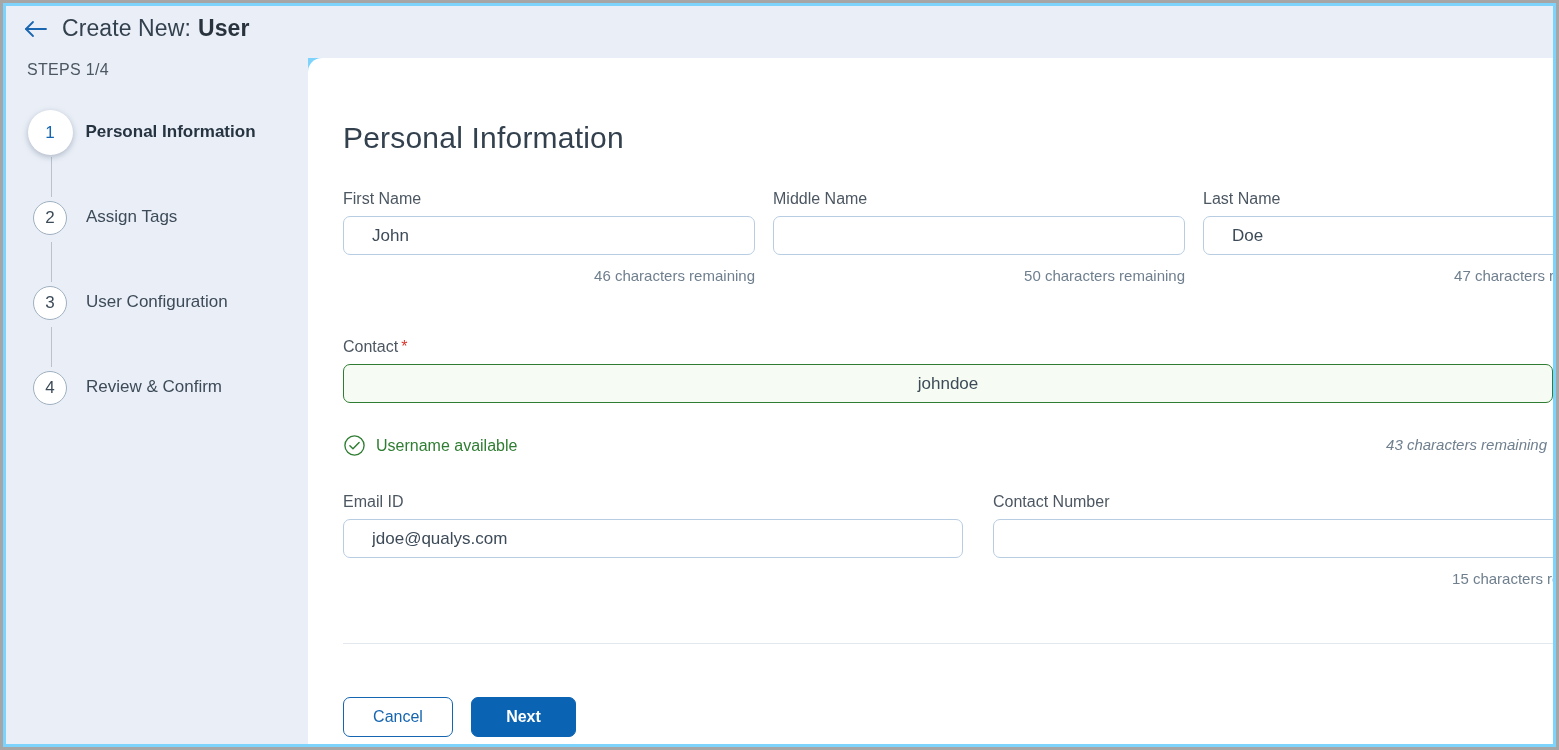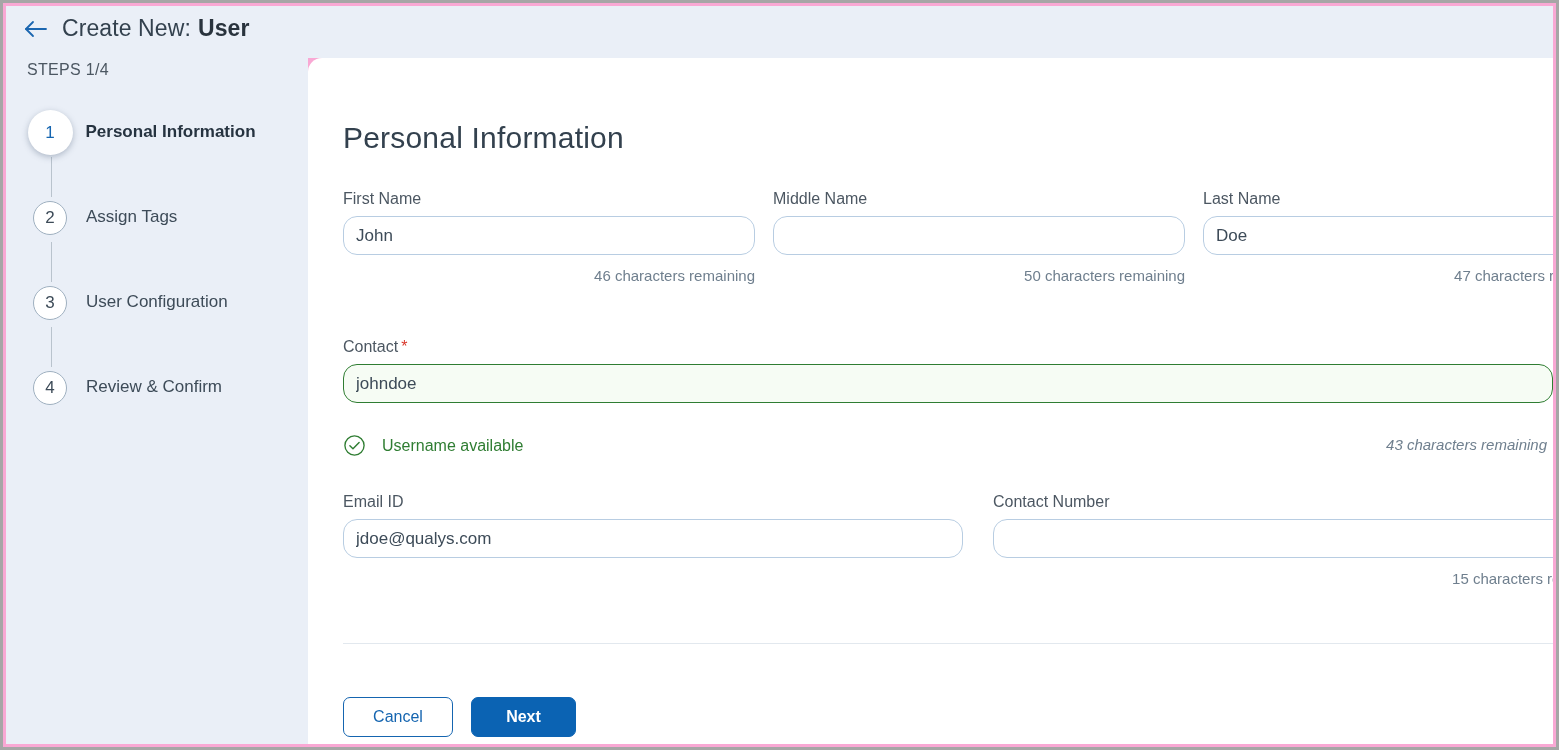"Create New: User" #page { background: #f9a8d4 -> #7dd3fc }
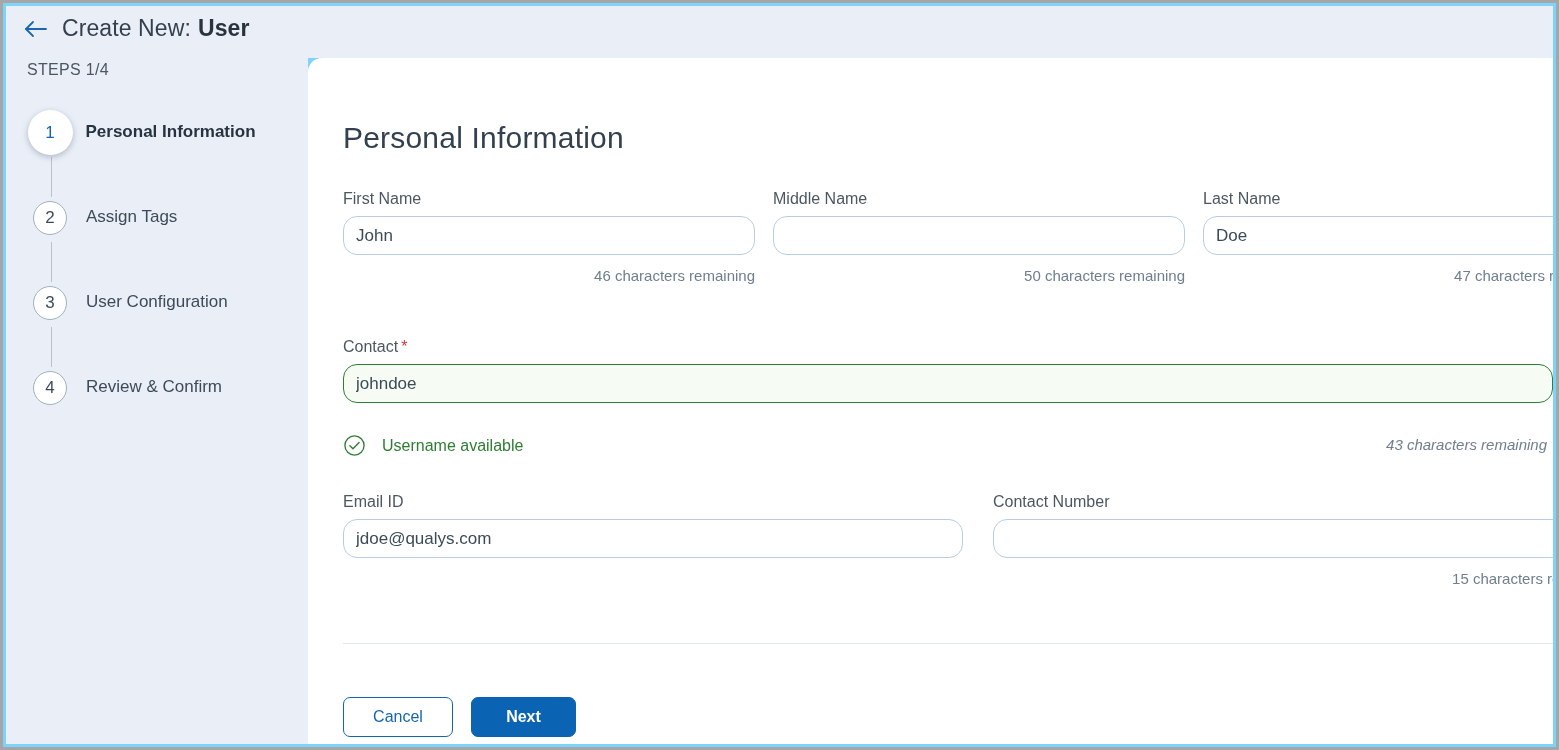"John" .text-input { border-radius: 14px -> 7px; padding: 0 12px -> 0 28px }
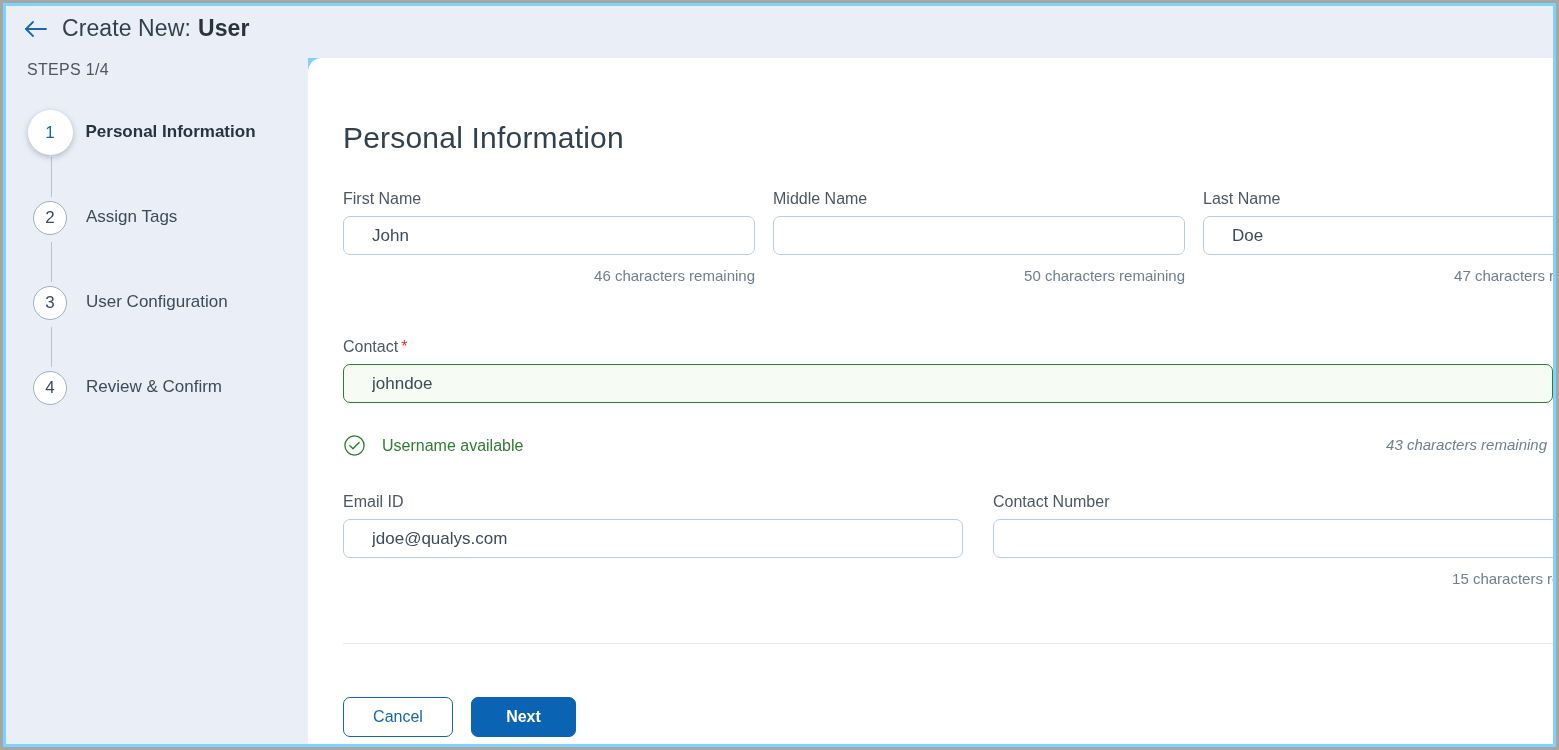"johndoe" .text-input.valid { text-align: none -> center }
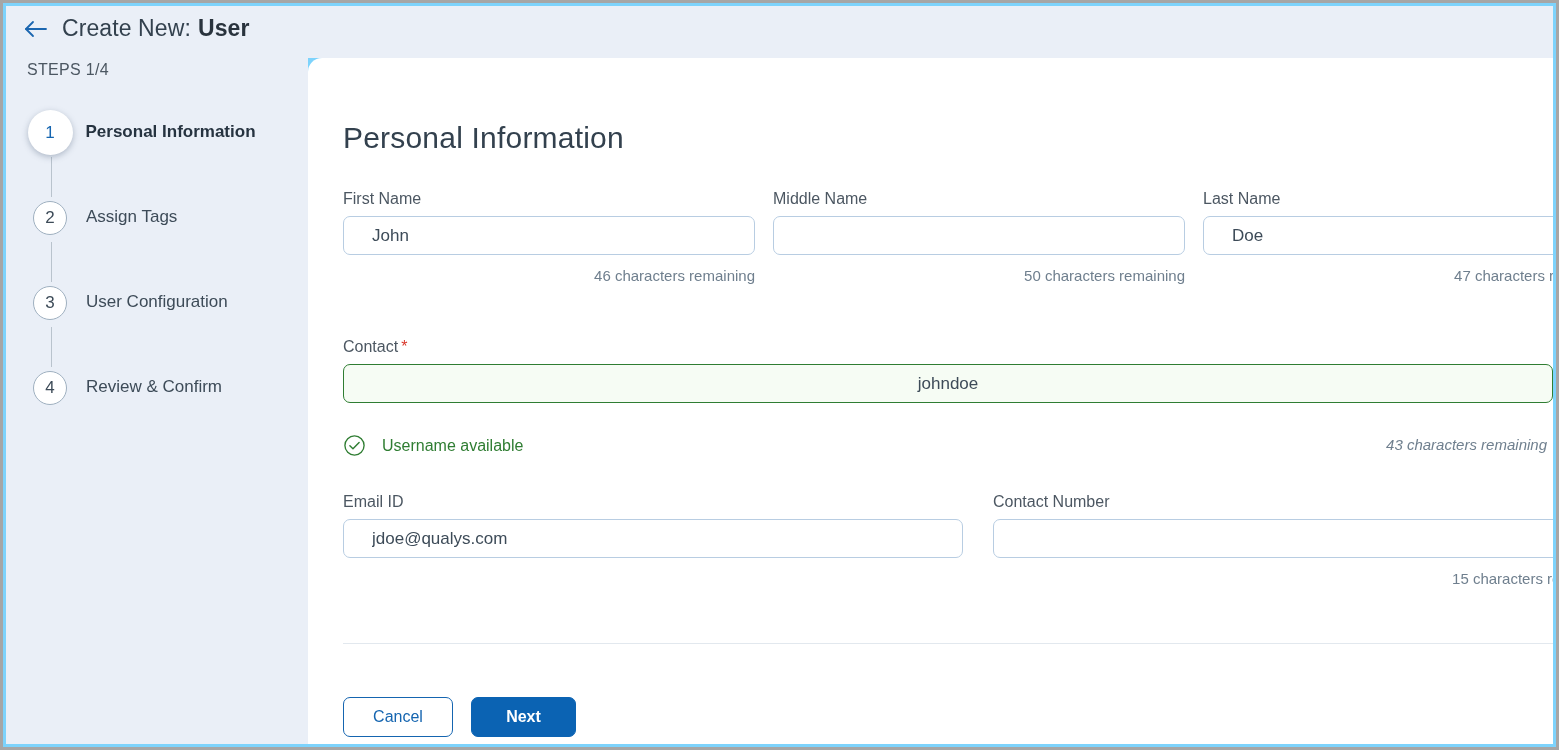"Username available" .availability { gap: 16px -> 10px }
